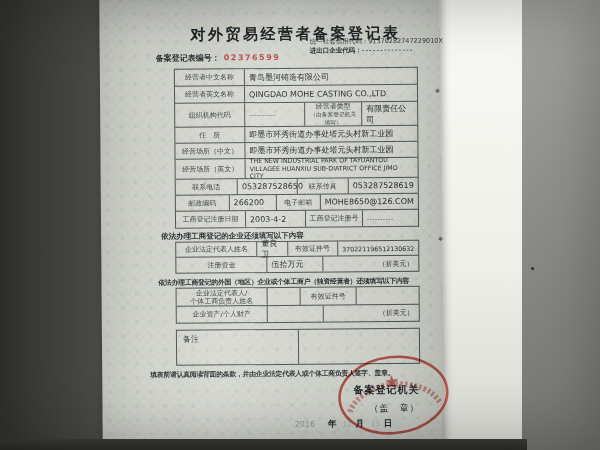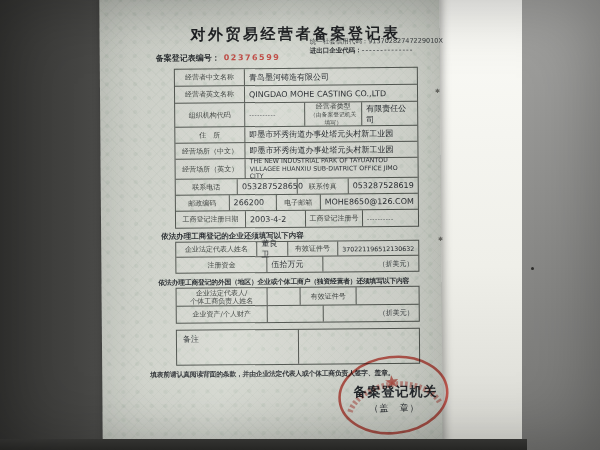"备案登记机关" .agency { font-size: 13px -> 10px }
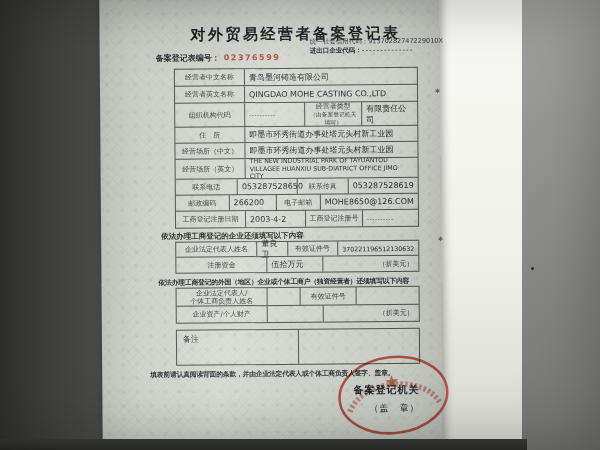"2016" div.dateline { html: none -> <div> <span>2016</span> <span>年</span> <span>12</span> <span>月</span> <span>13</span> <span>日</span> </div> }
